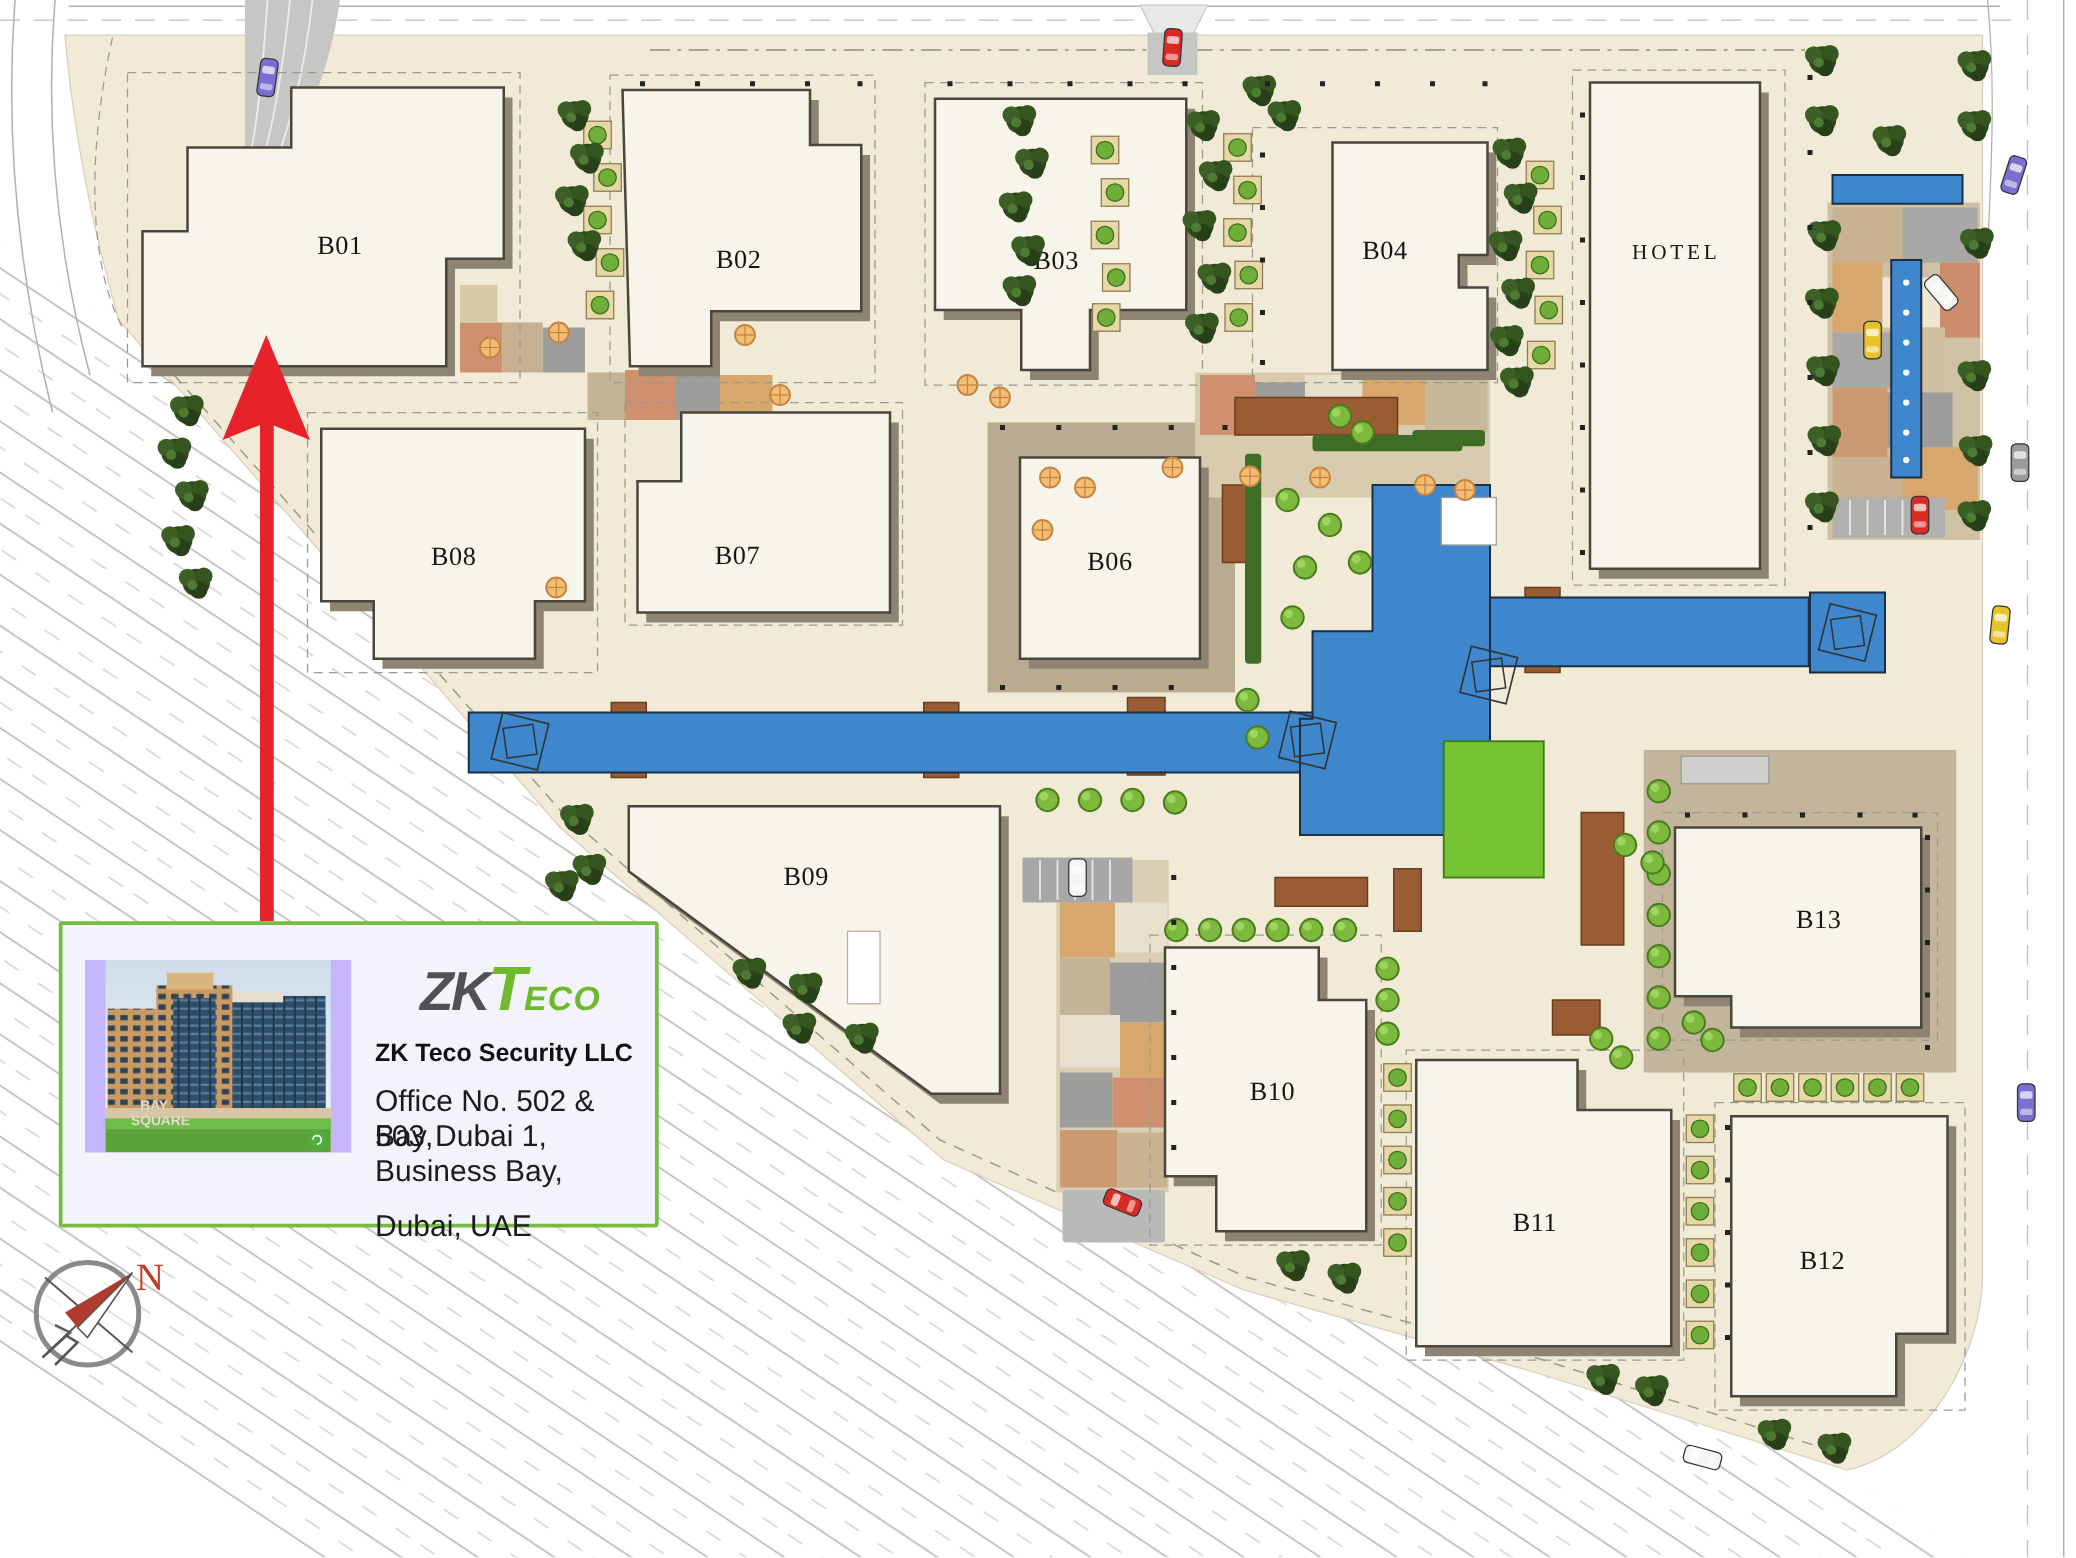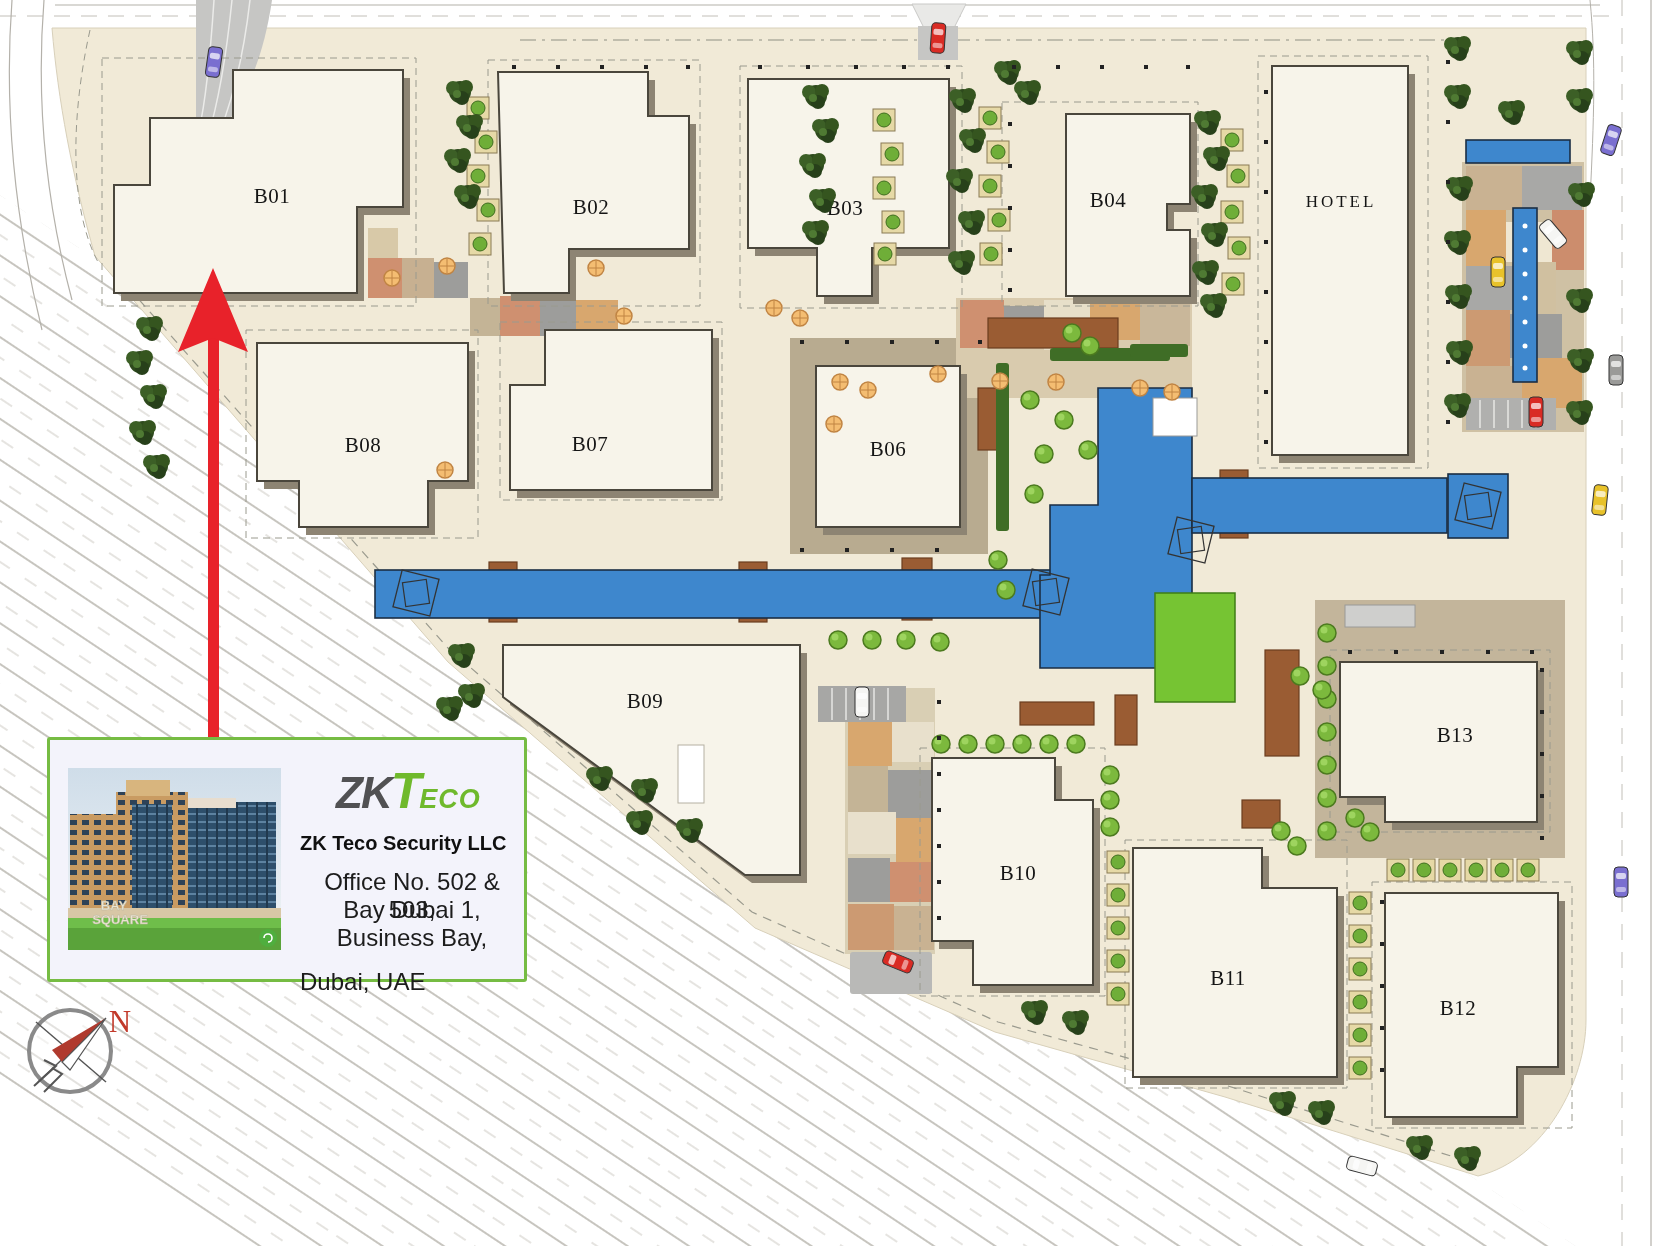"B01" #stage { text-align: center -> none }
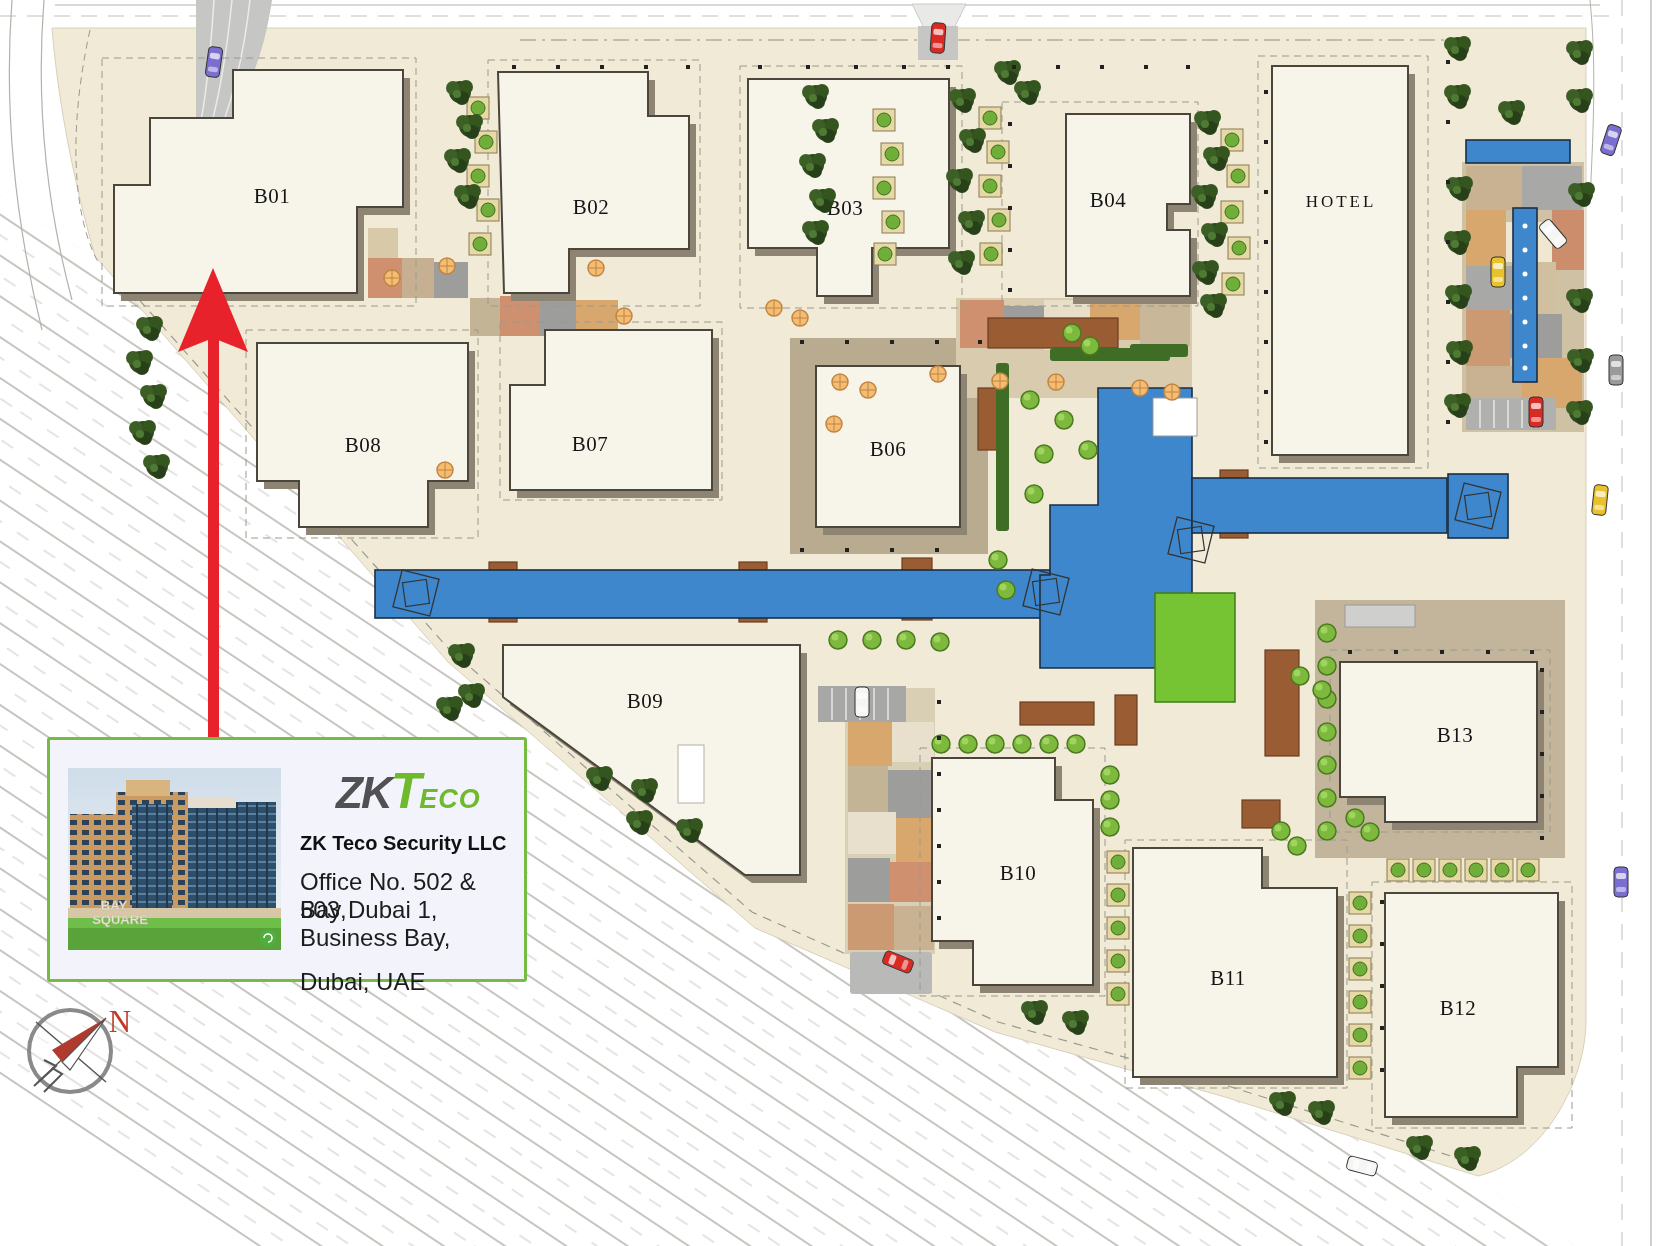"BAY" #photo { height: 182px -> 154px }
